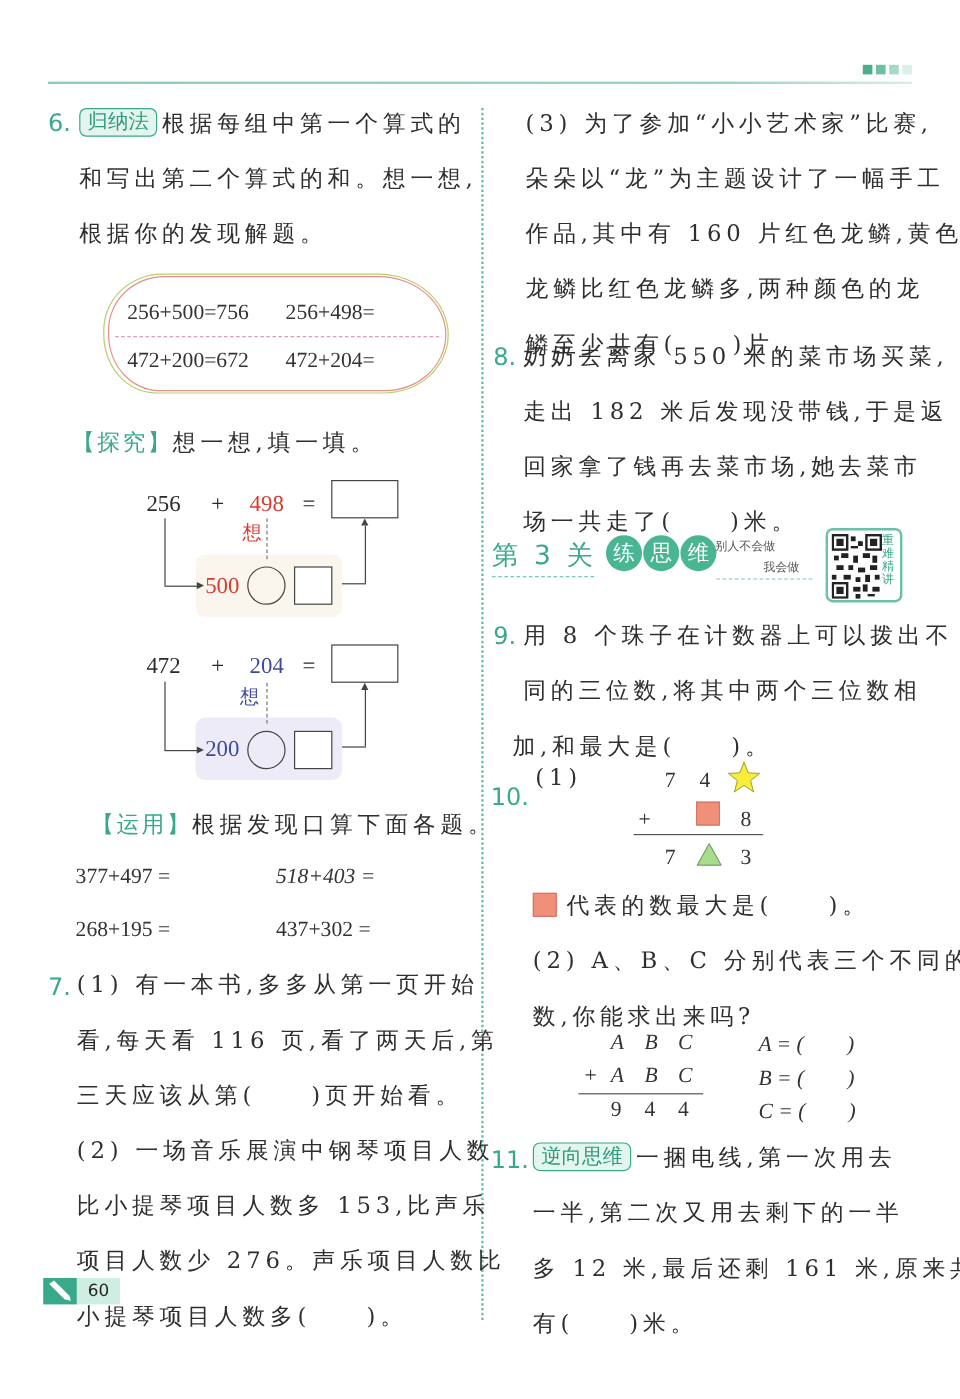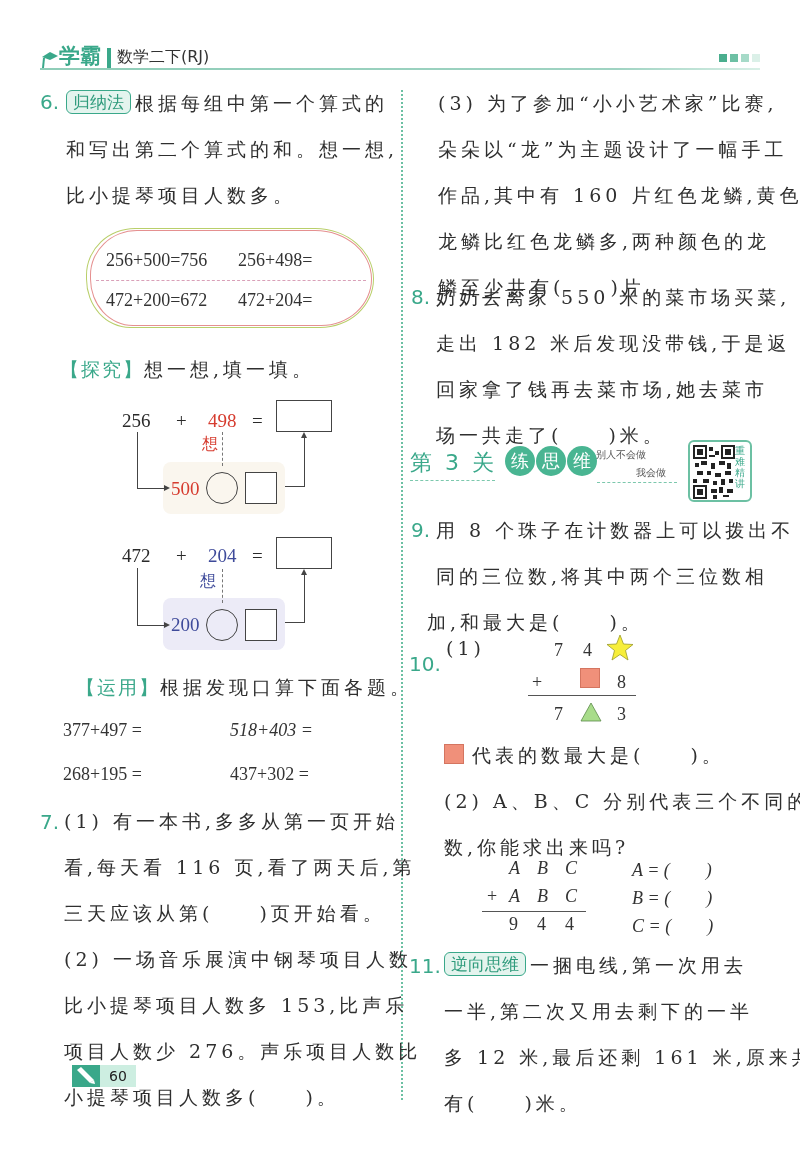"学霸" div.logo { html: <div> <div> <svg> <polygon></polygon> <path></path> </svg> </div> <span>学霸</span> <span></span> <span>数学二下(RJ)</span> </div> -> none }
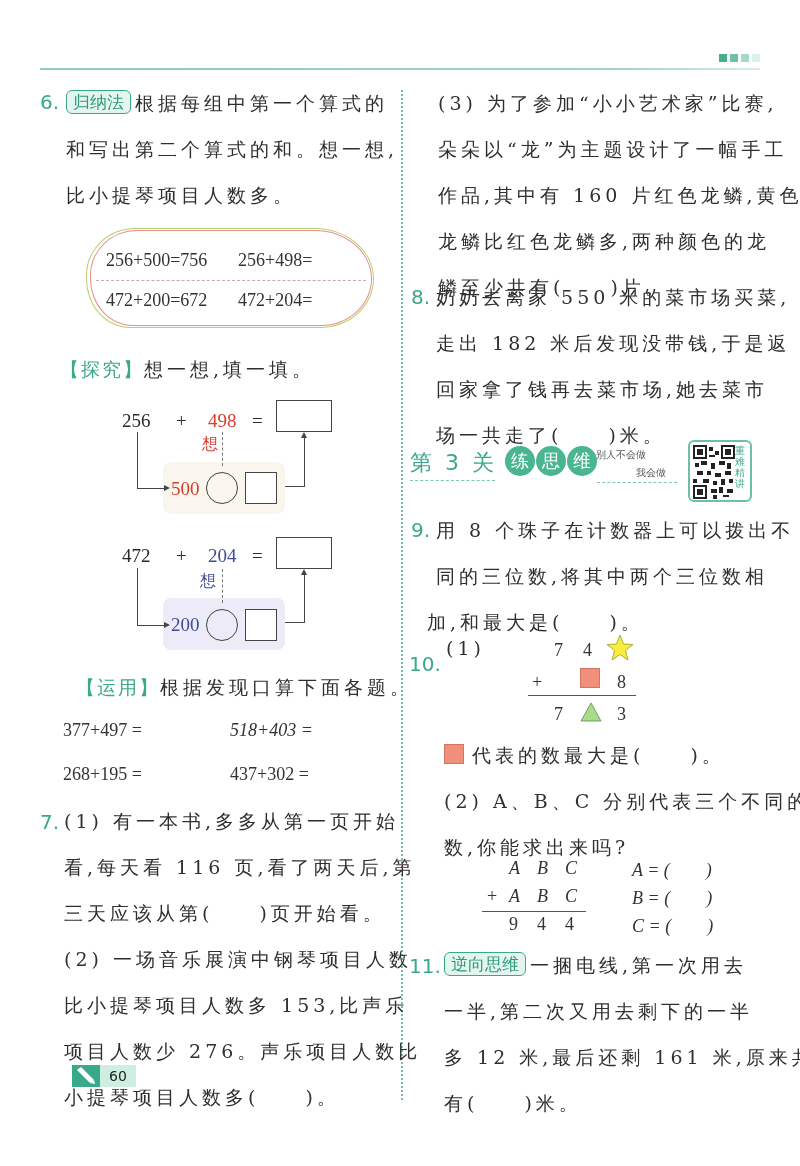"比小提琴项目人数多。" div.text { text: 比小提琴项目人数多 -> 根据你的发现解题 }
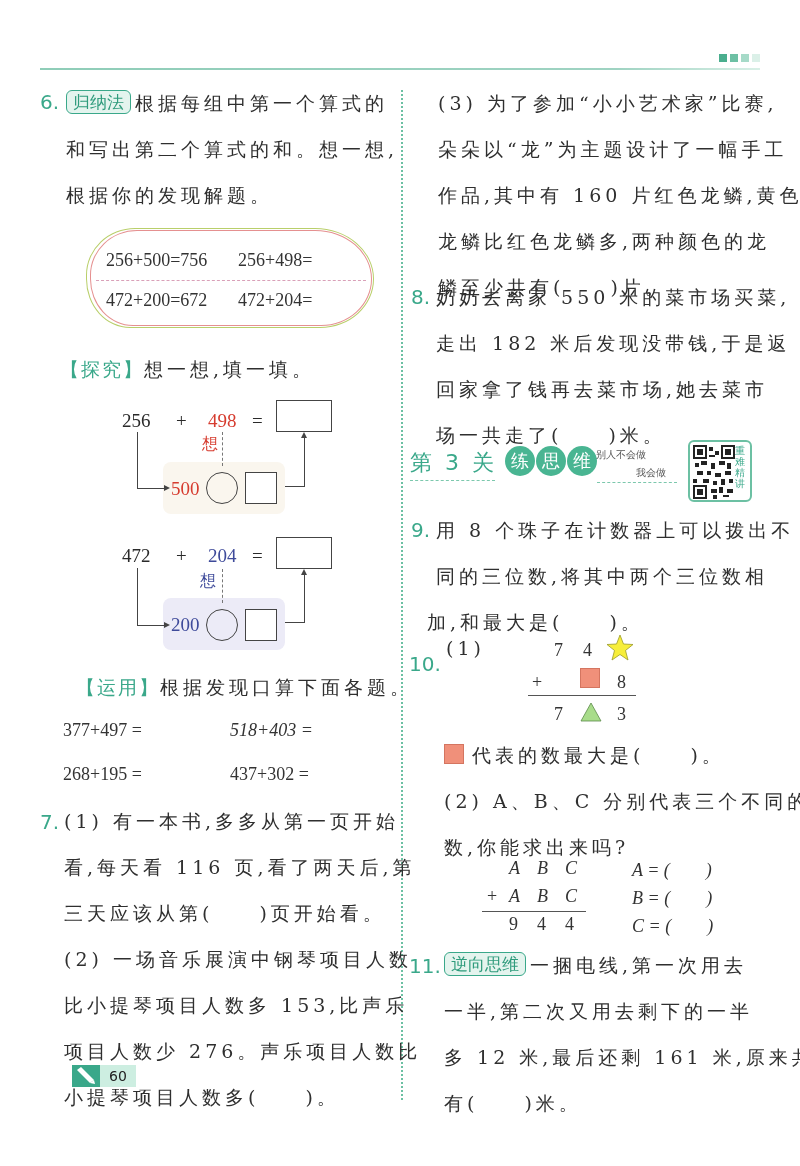"60" .footer { margin-left: 36px -> none }
